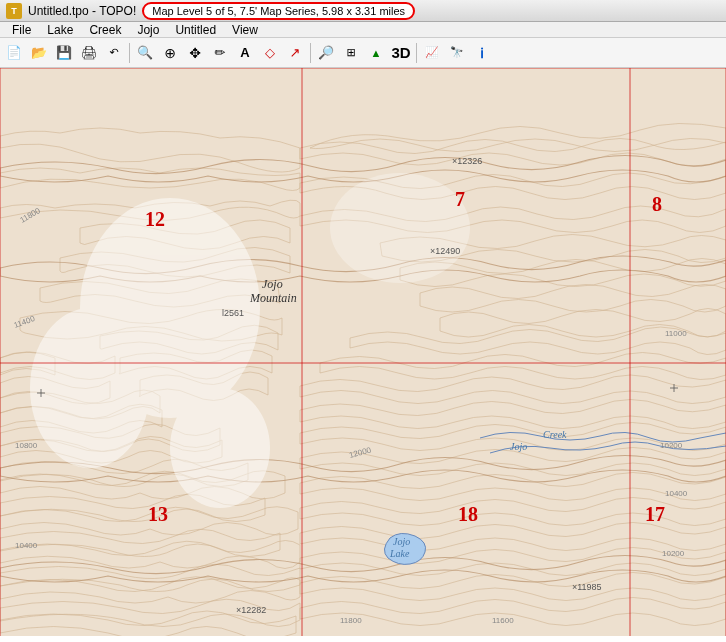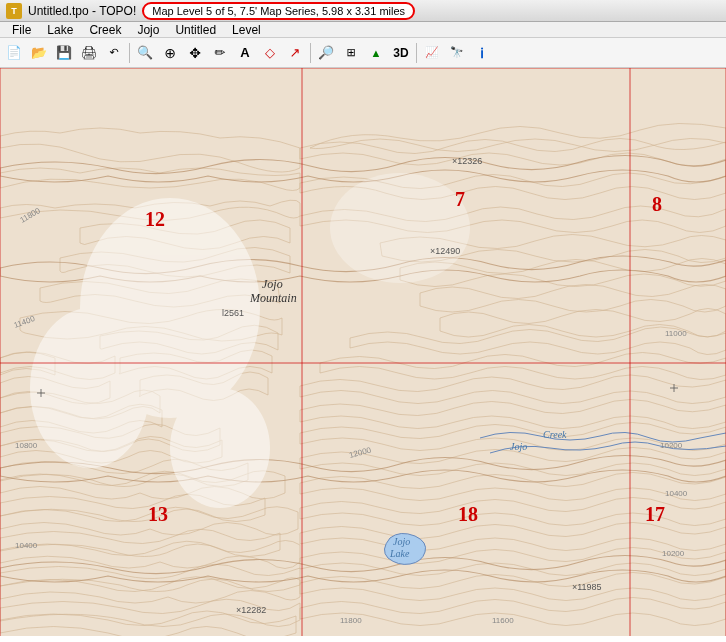"Level" span.menu-item { text: Level -> View }
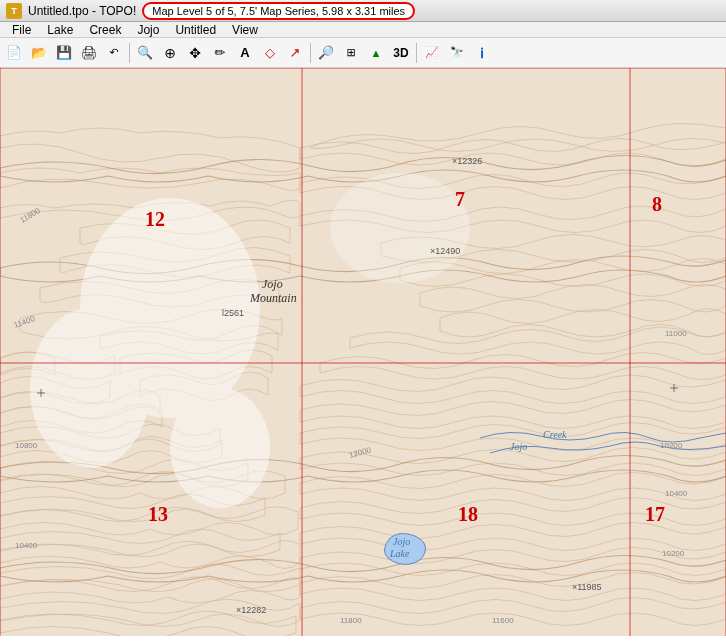"3D" button.tb-btn { font-size: 12px -> 15px }
